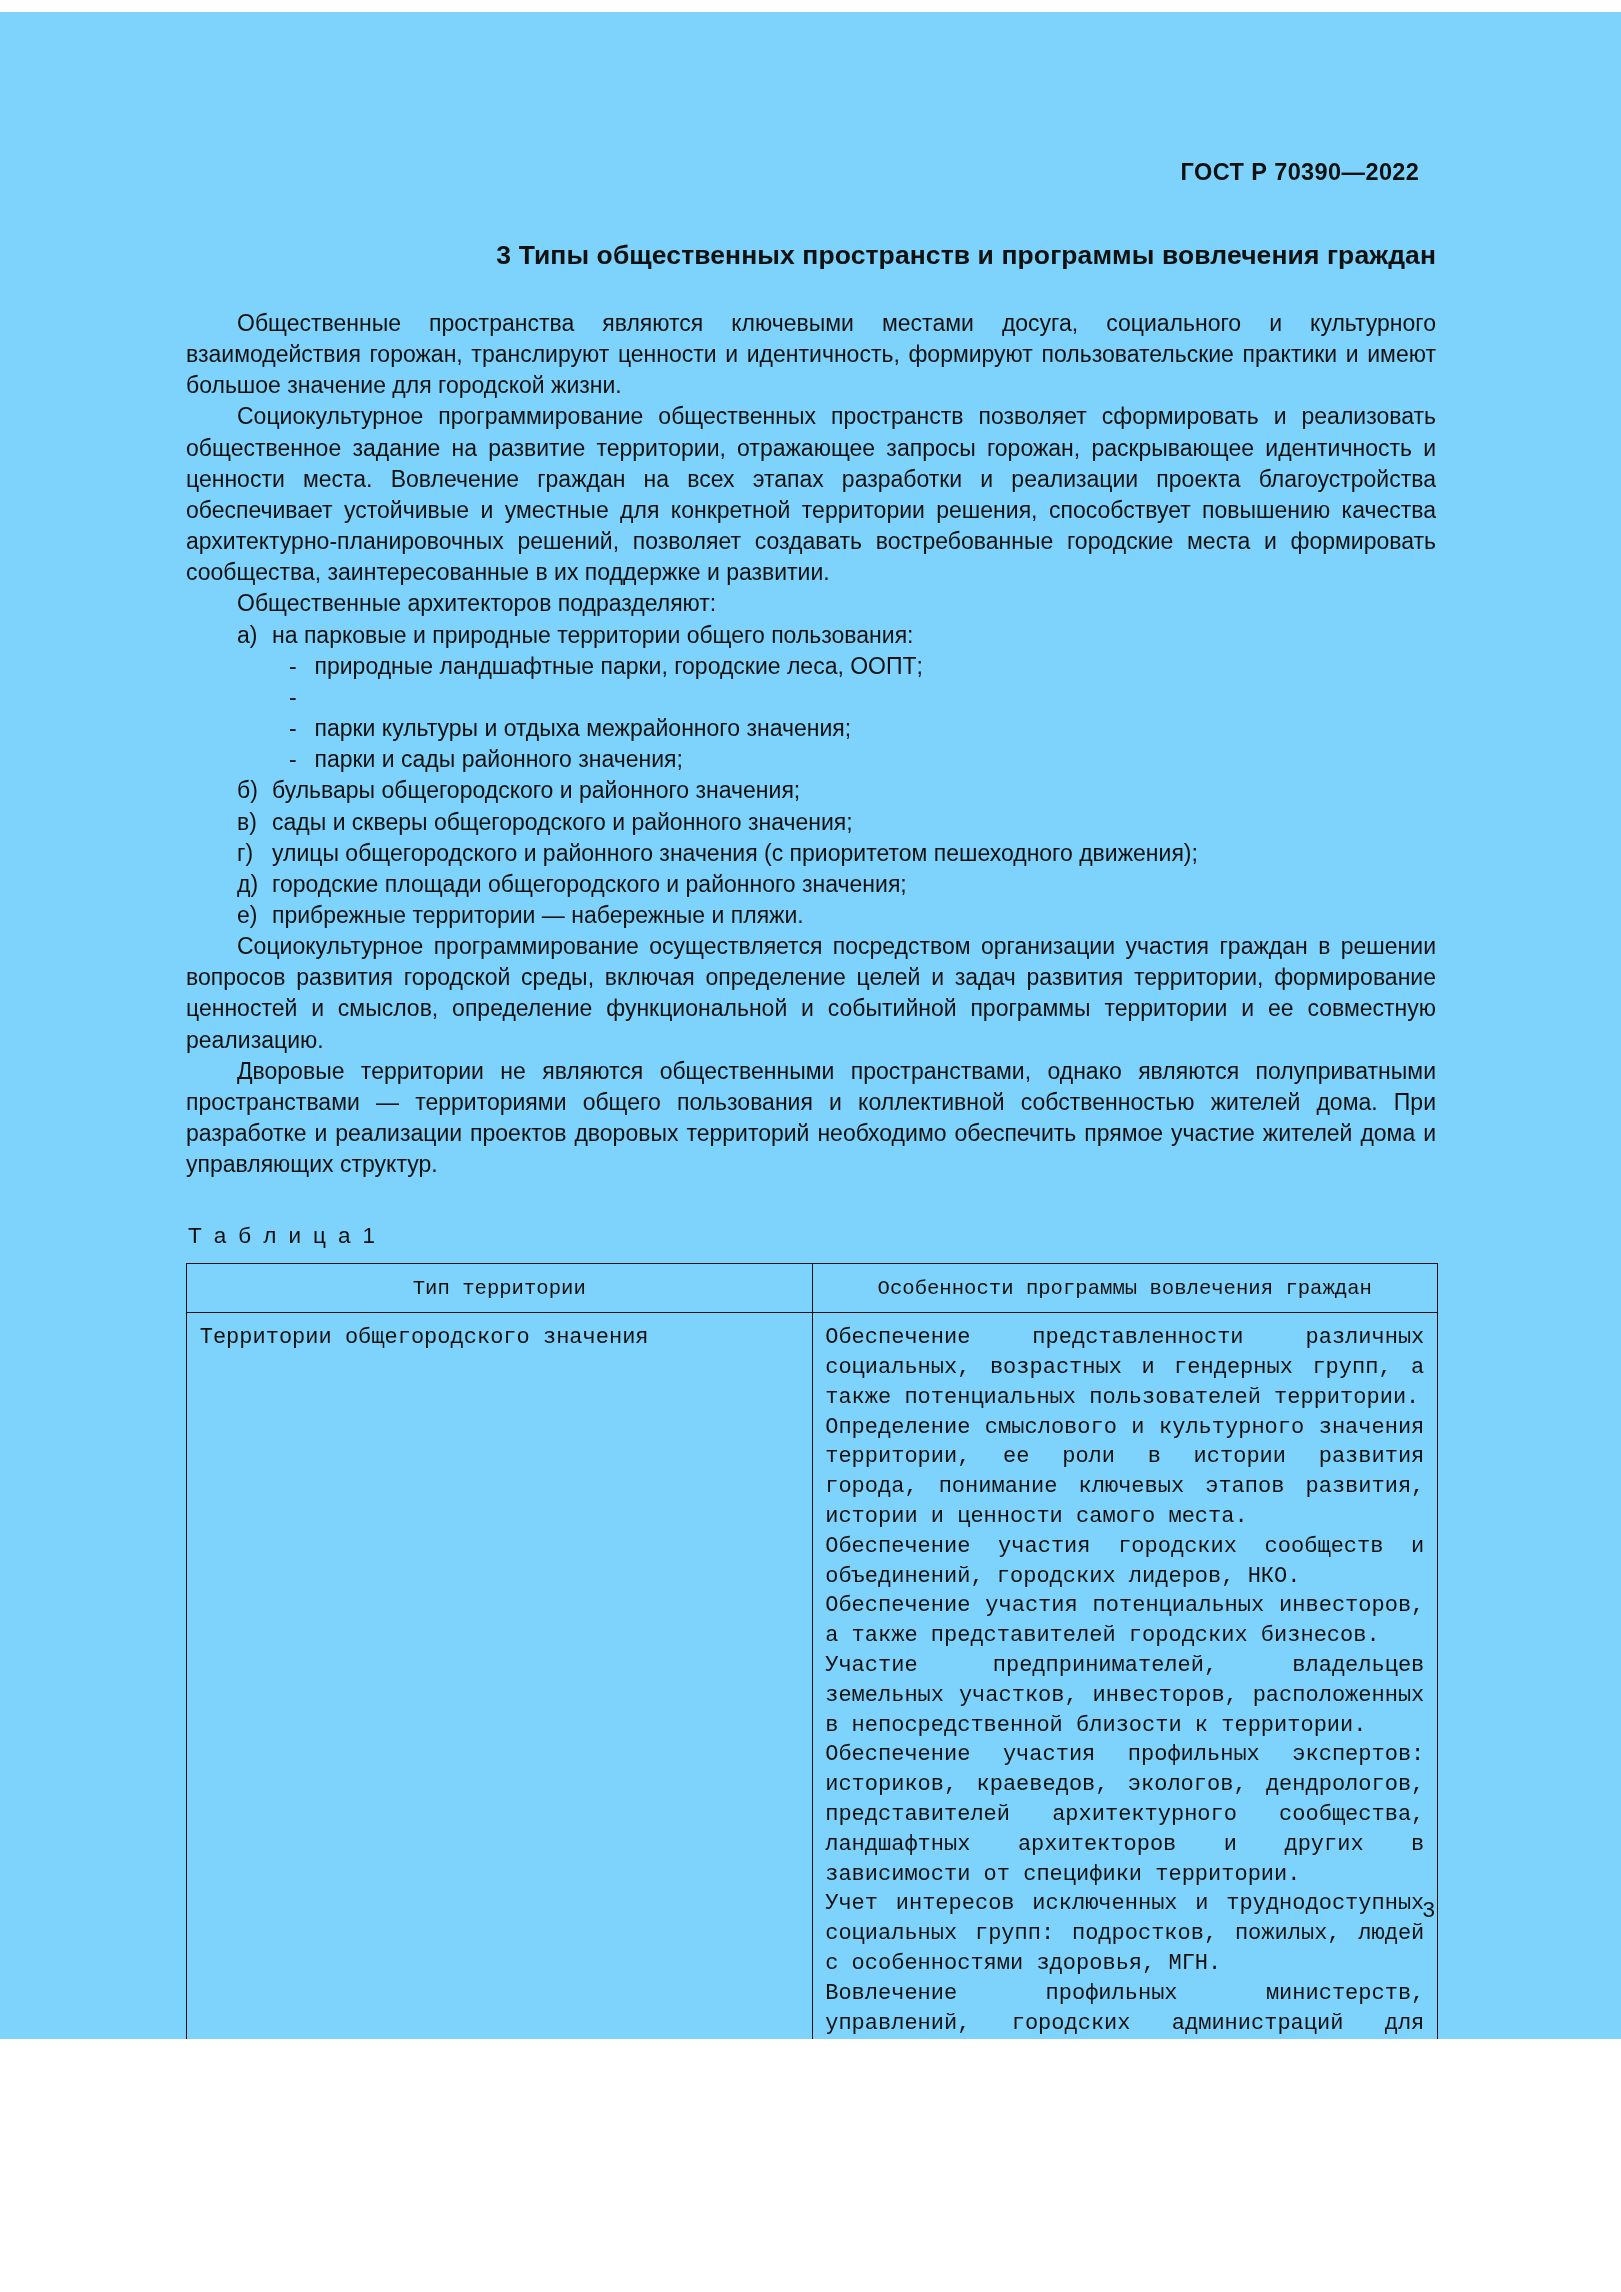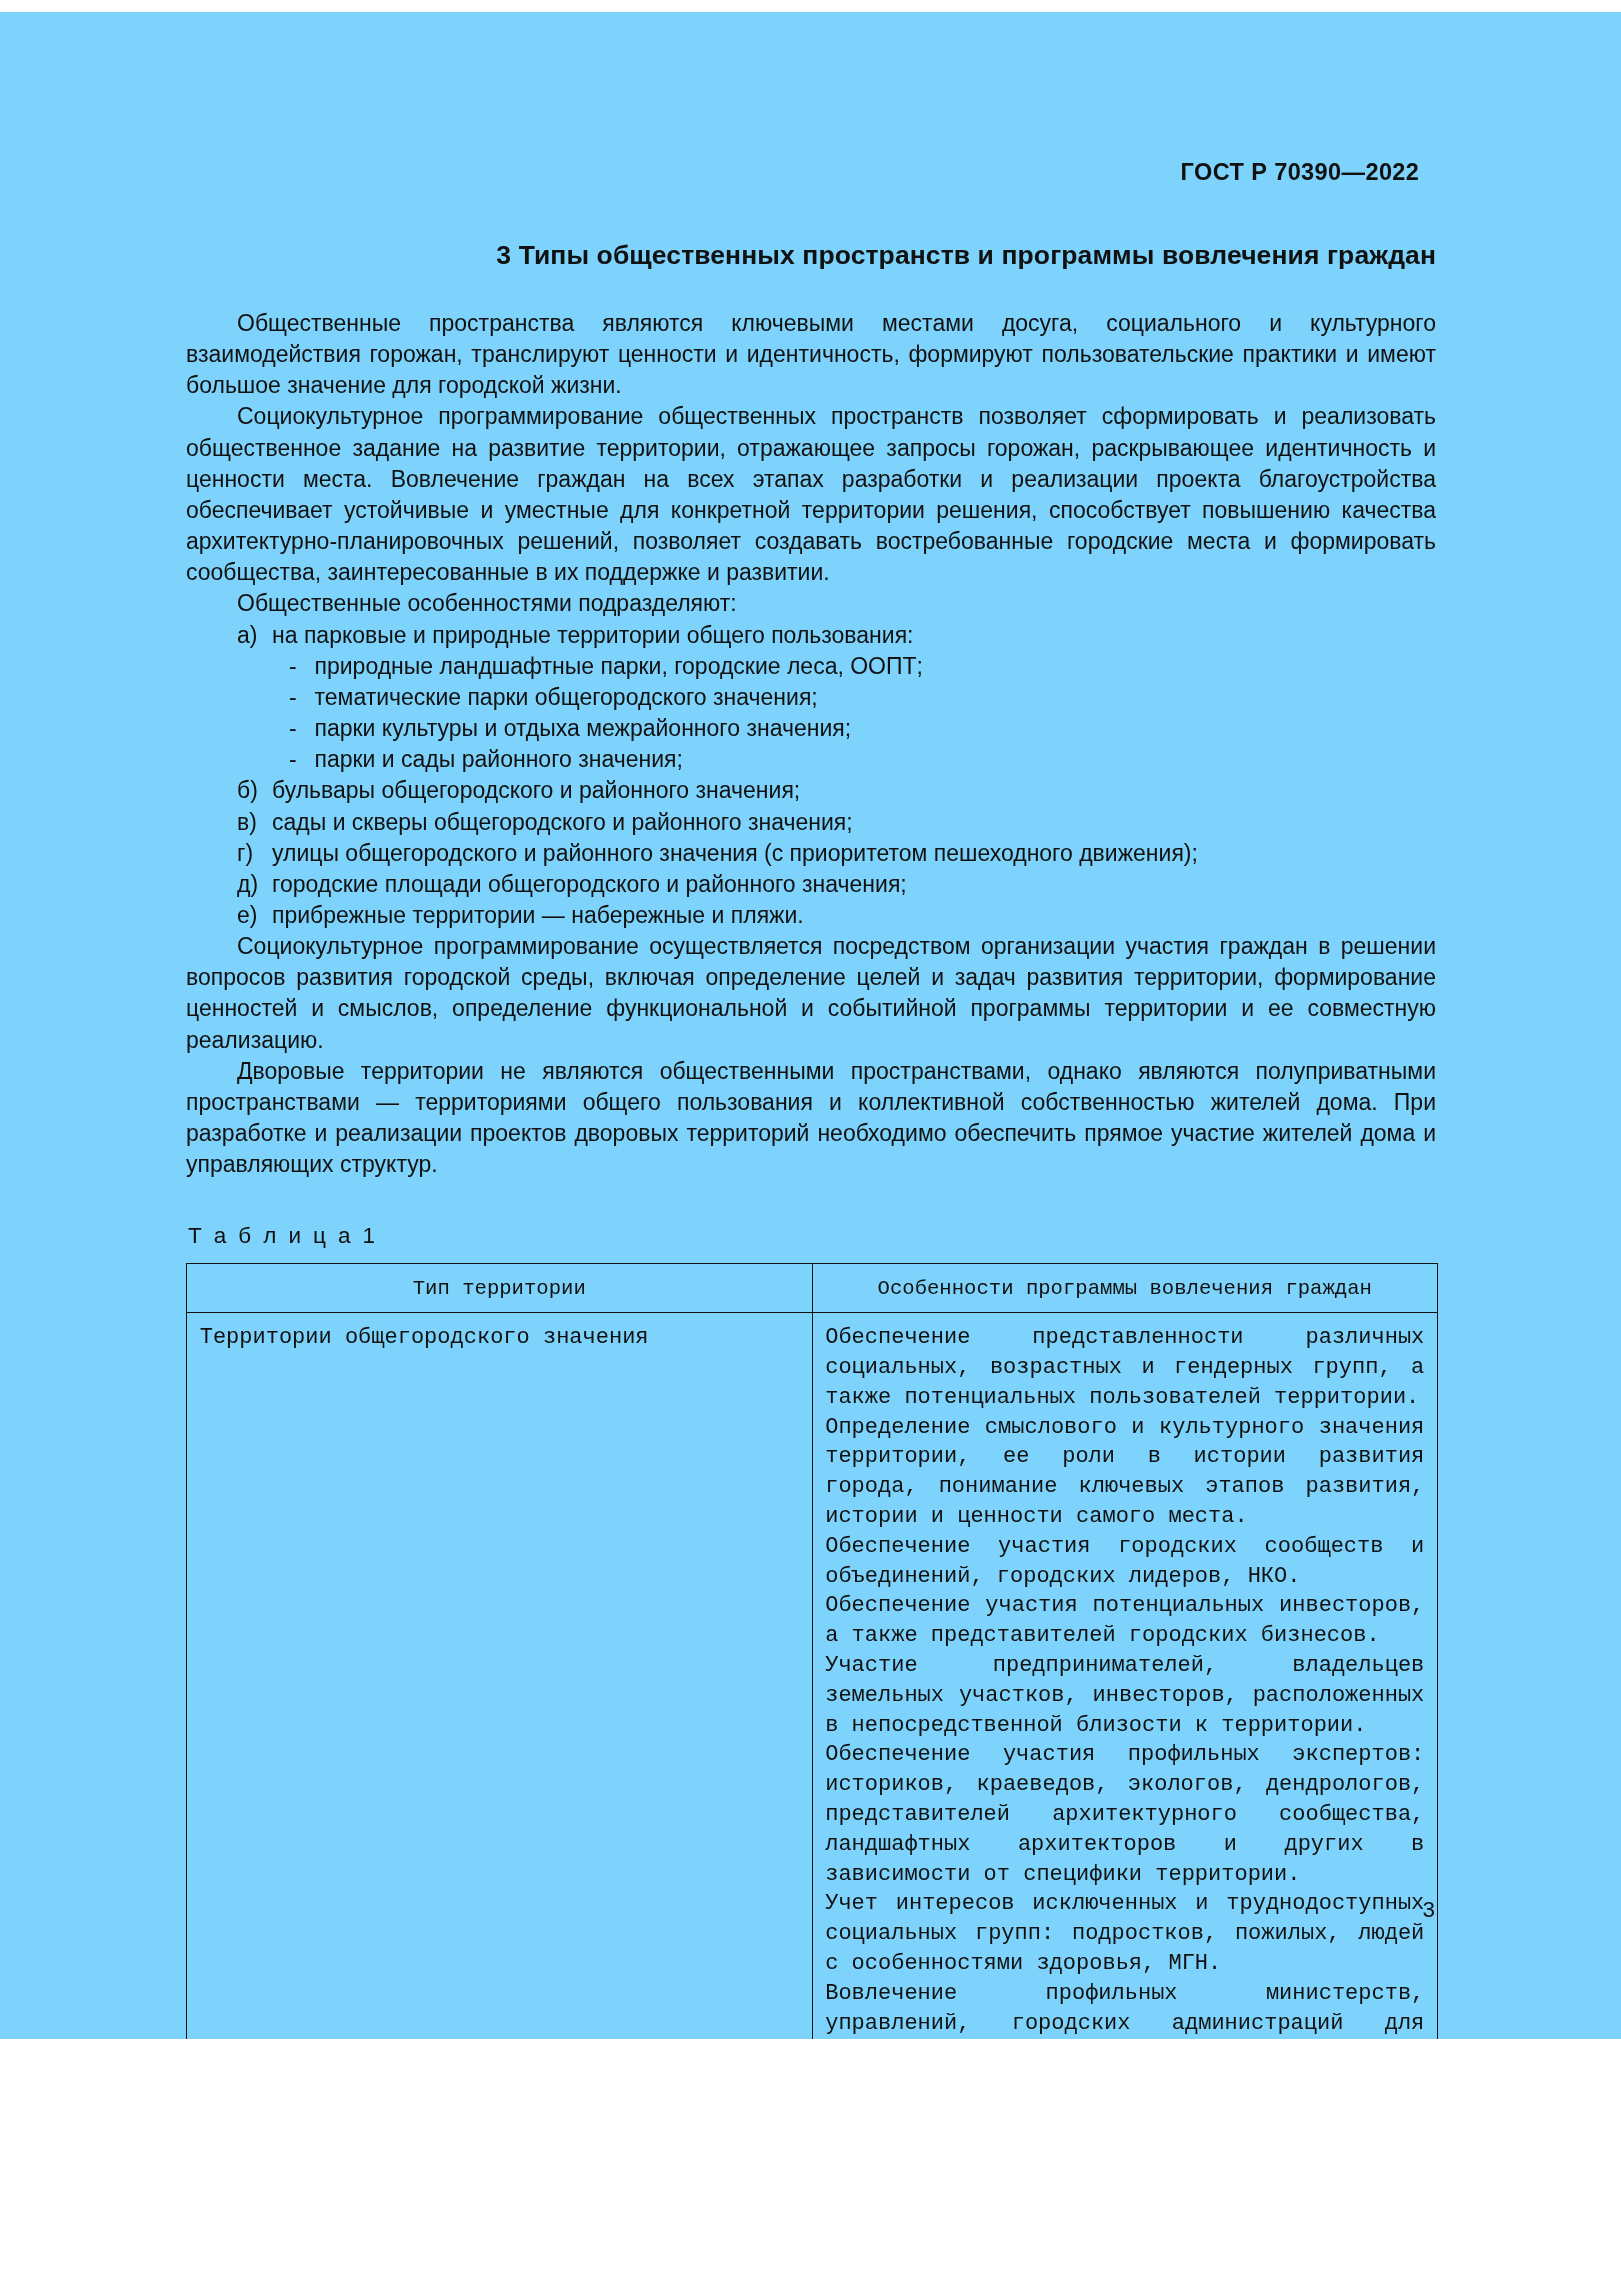"Общественные особенностями подразделяют:" p.body-par { text: особенностями -> архитекторов }
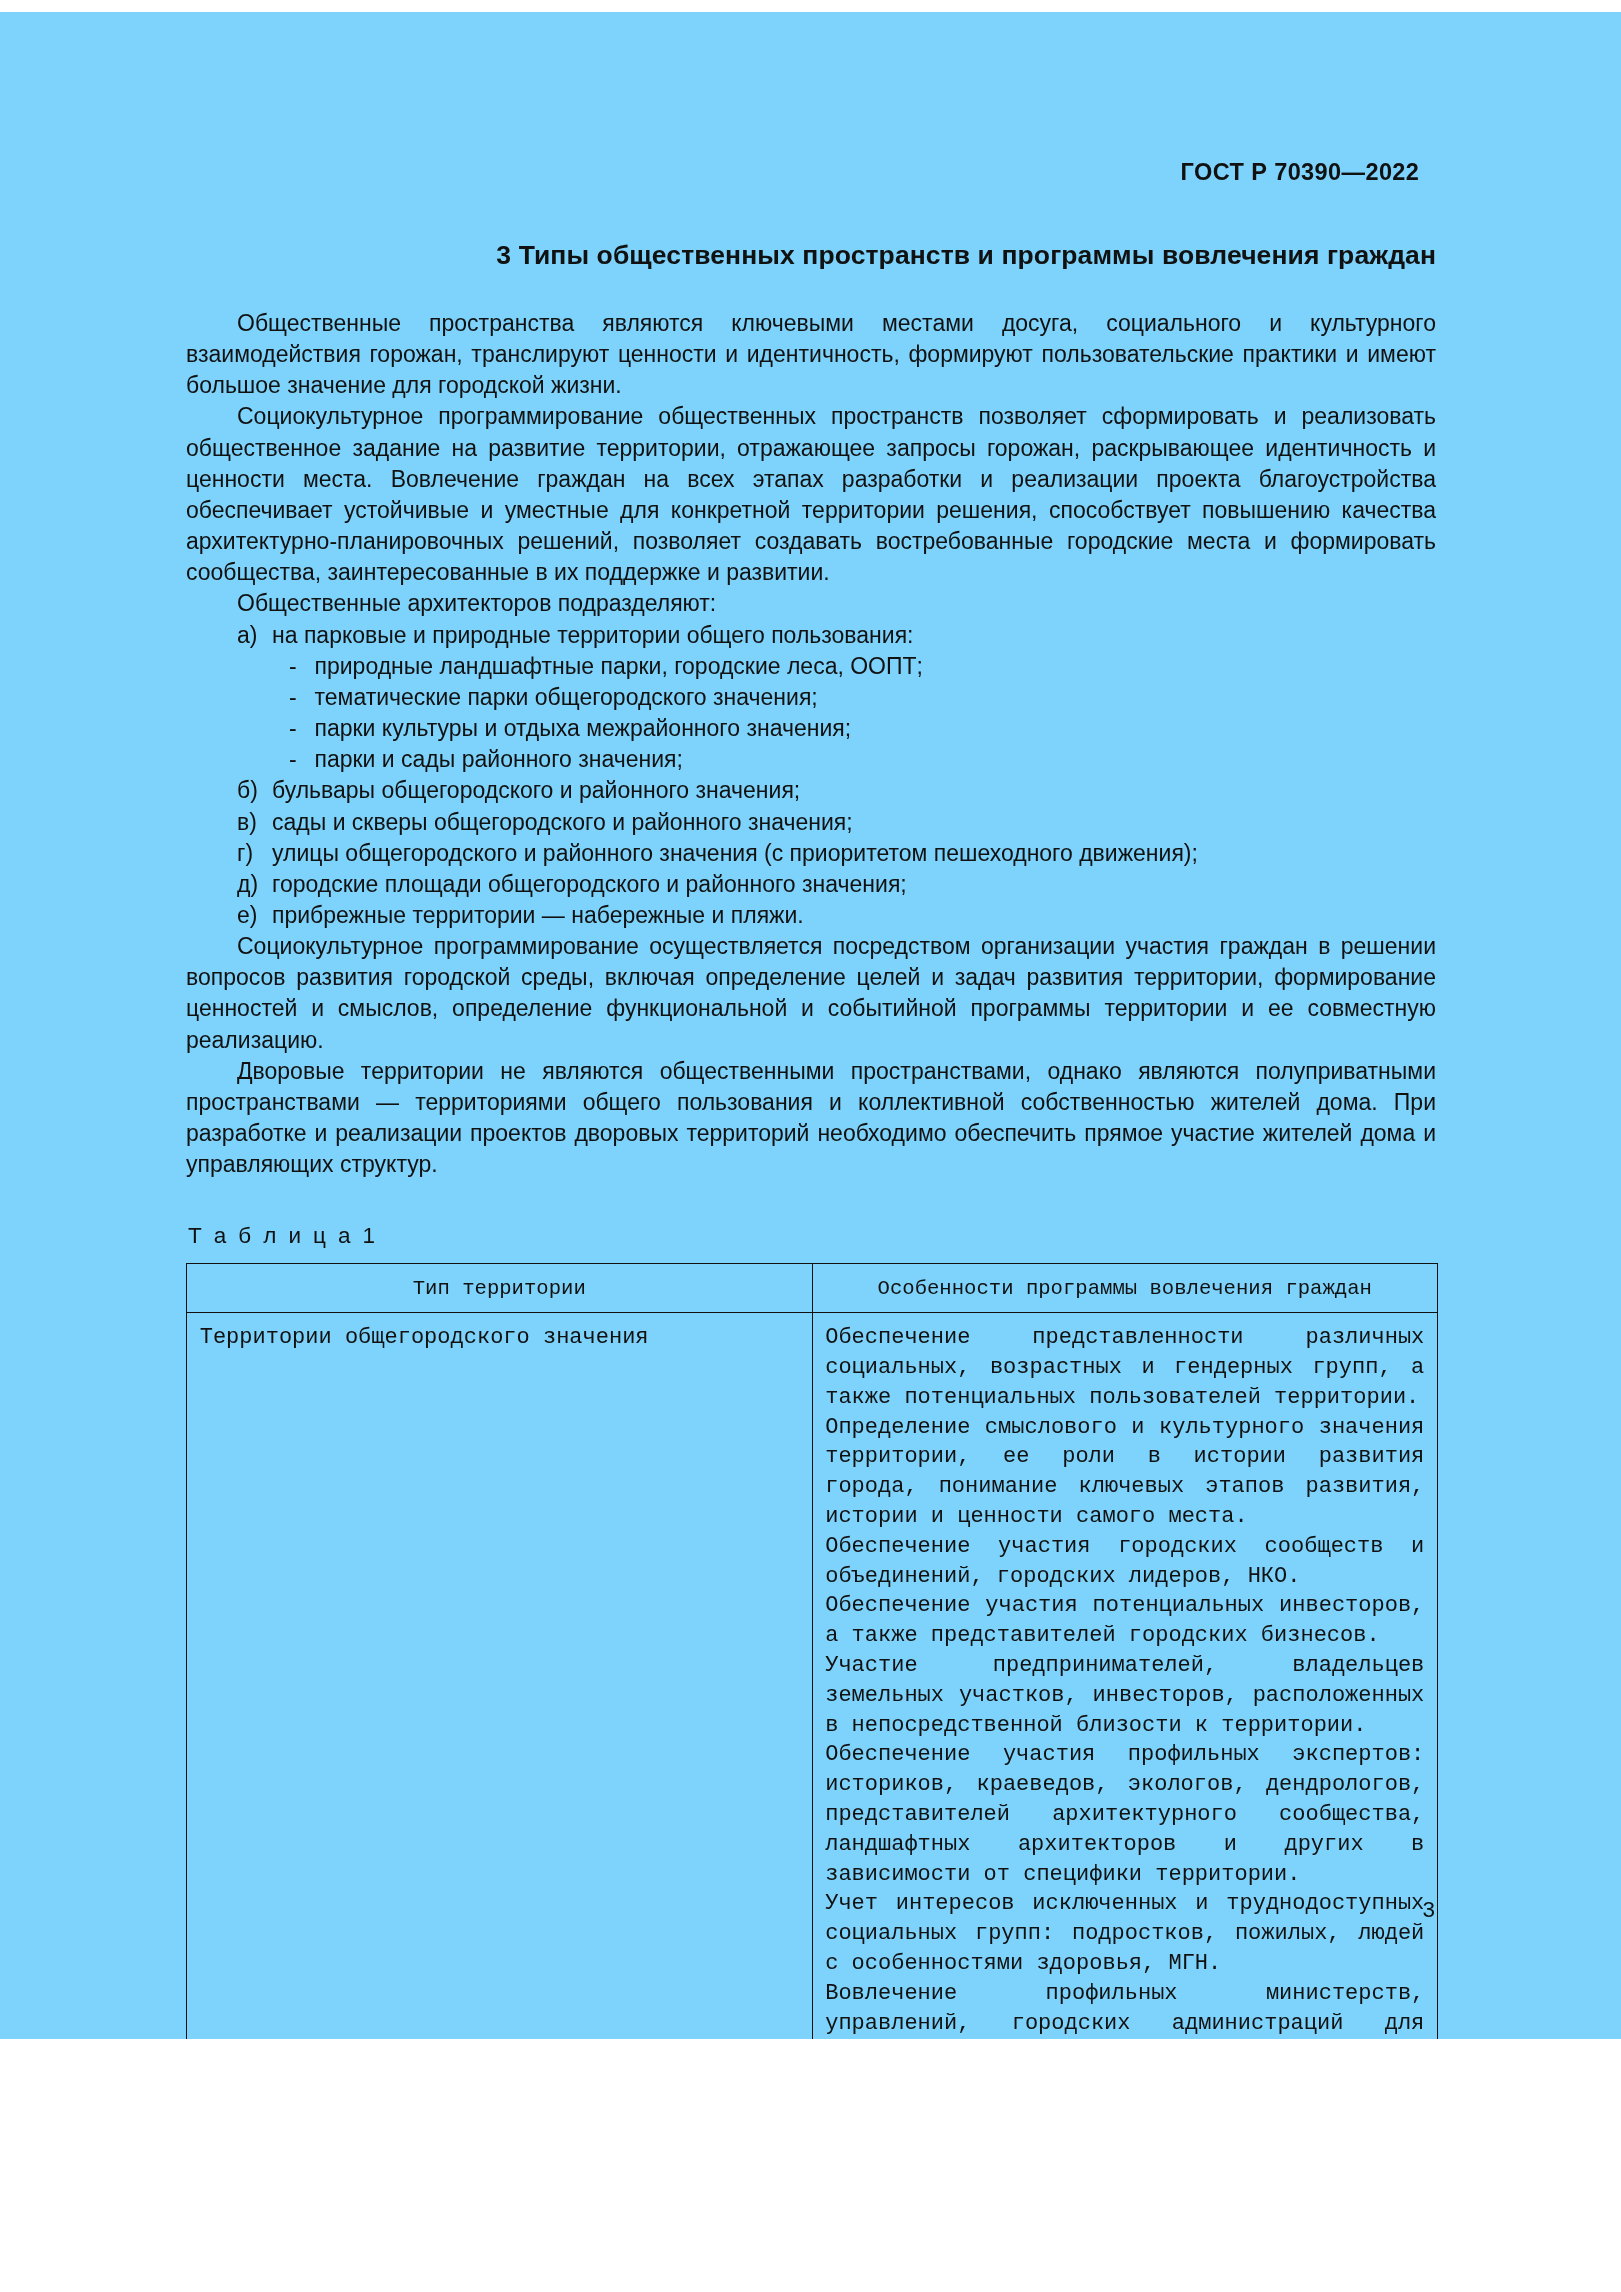"тематические парки общегородского" span { html: <span>тематические парки общегородского значения;</span> -> none }
